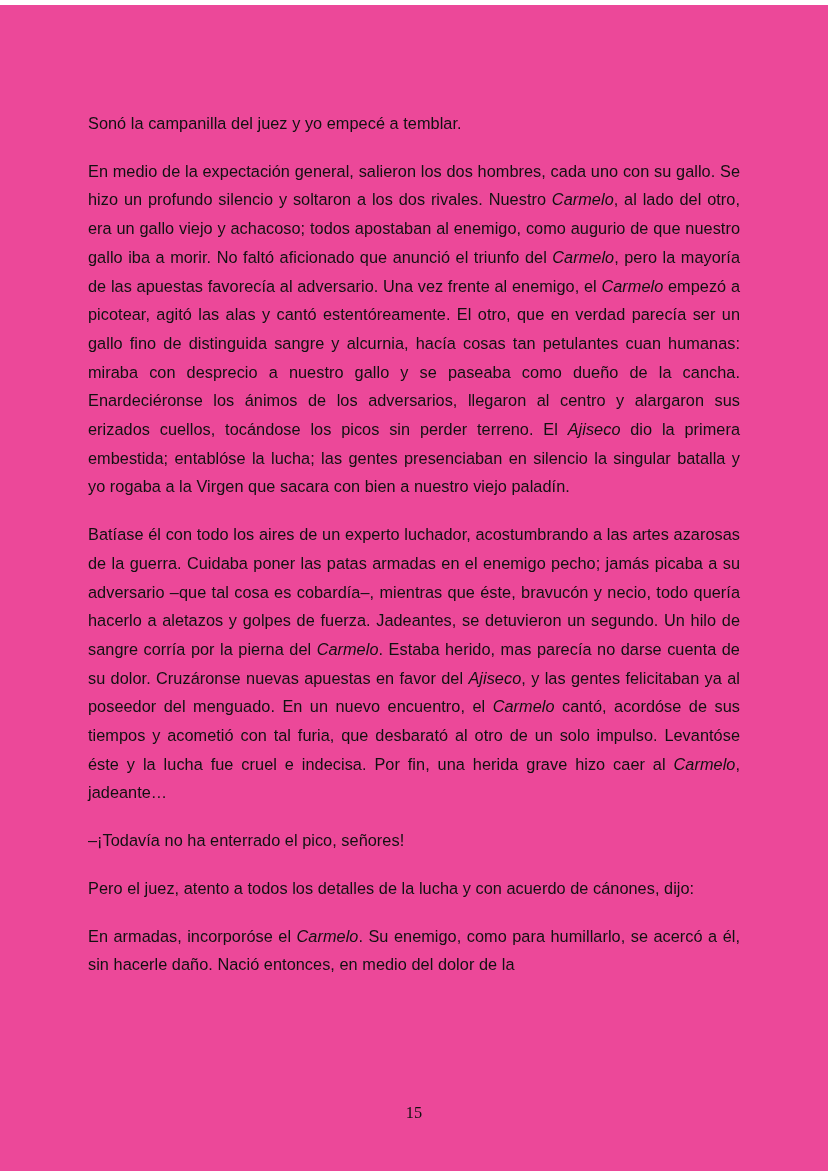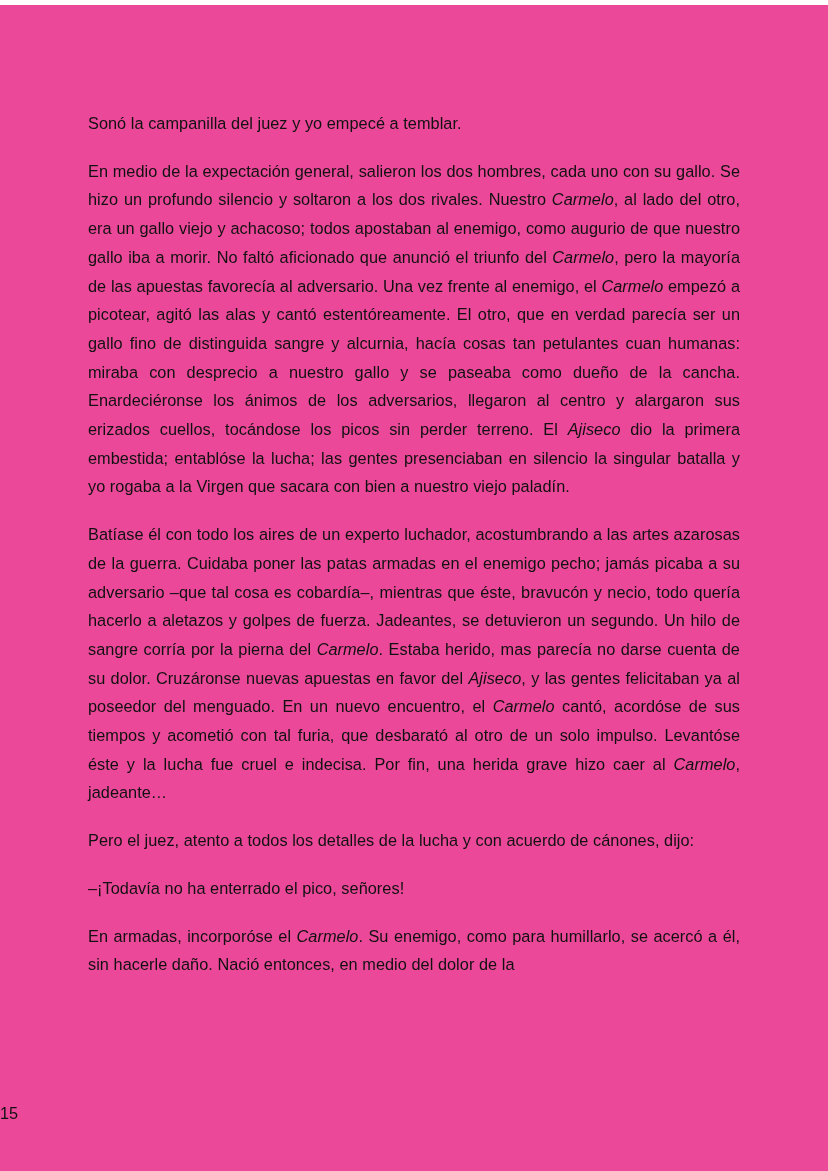"Pero el juez, atento a" p.para { order: before "–¡Todavía no ha enterrado el" -> after "–¡Todavía no ha enterrado el" }
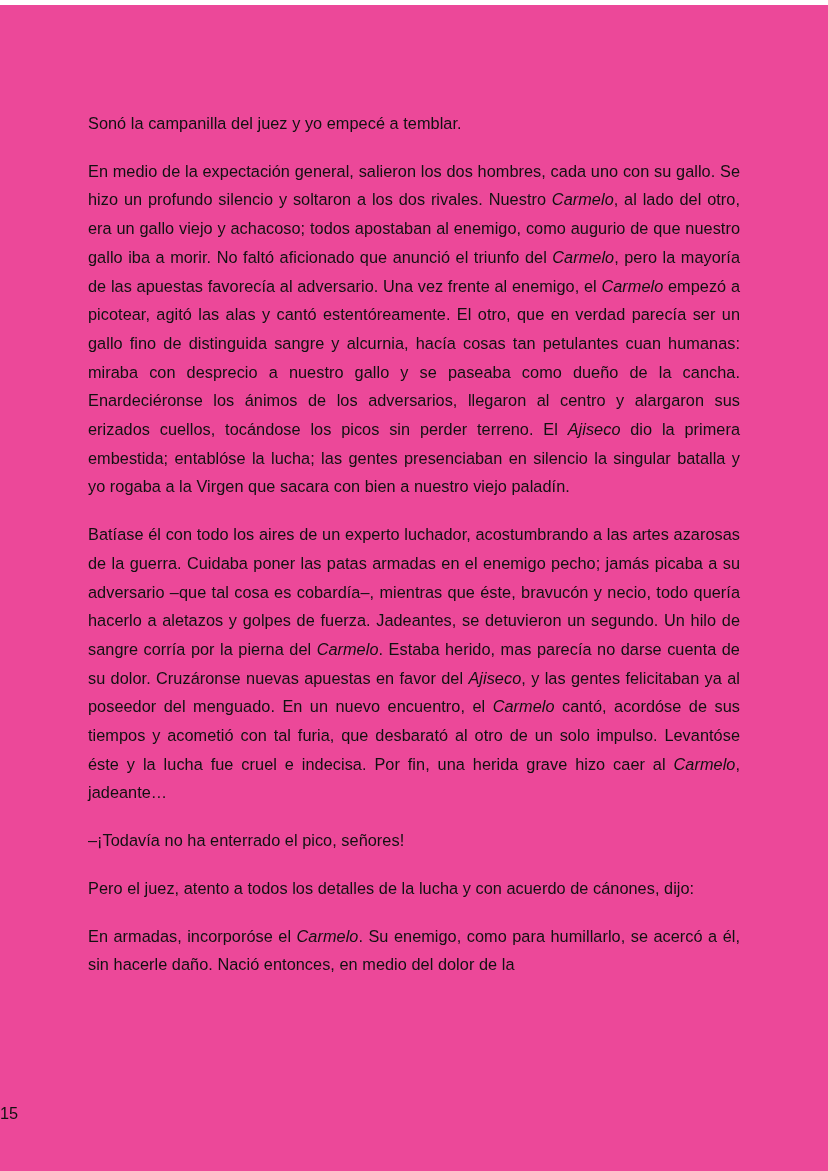"15" .page-number { font-family: Liberation Sans, sans-serif -> Liberation Serif, serif; text-align: none -> center }
